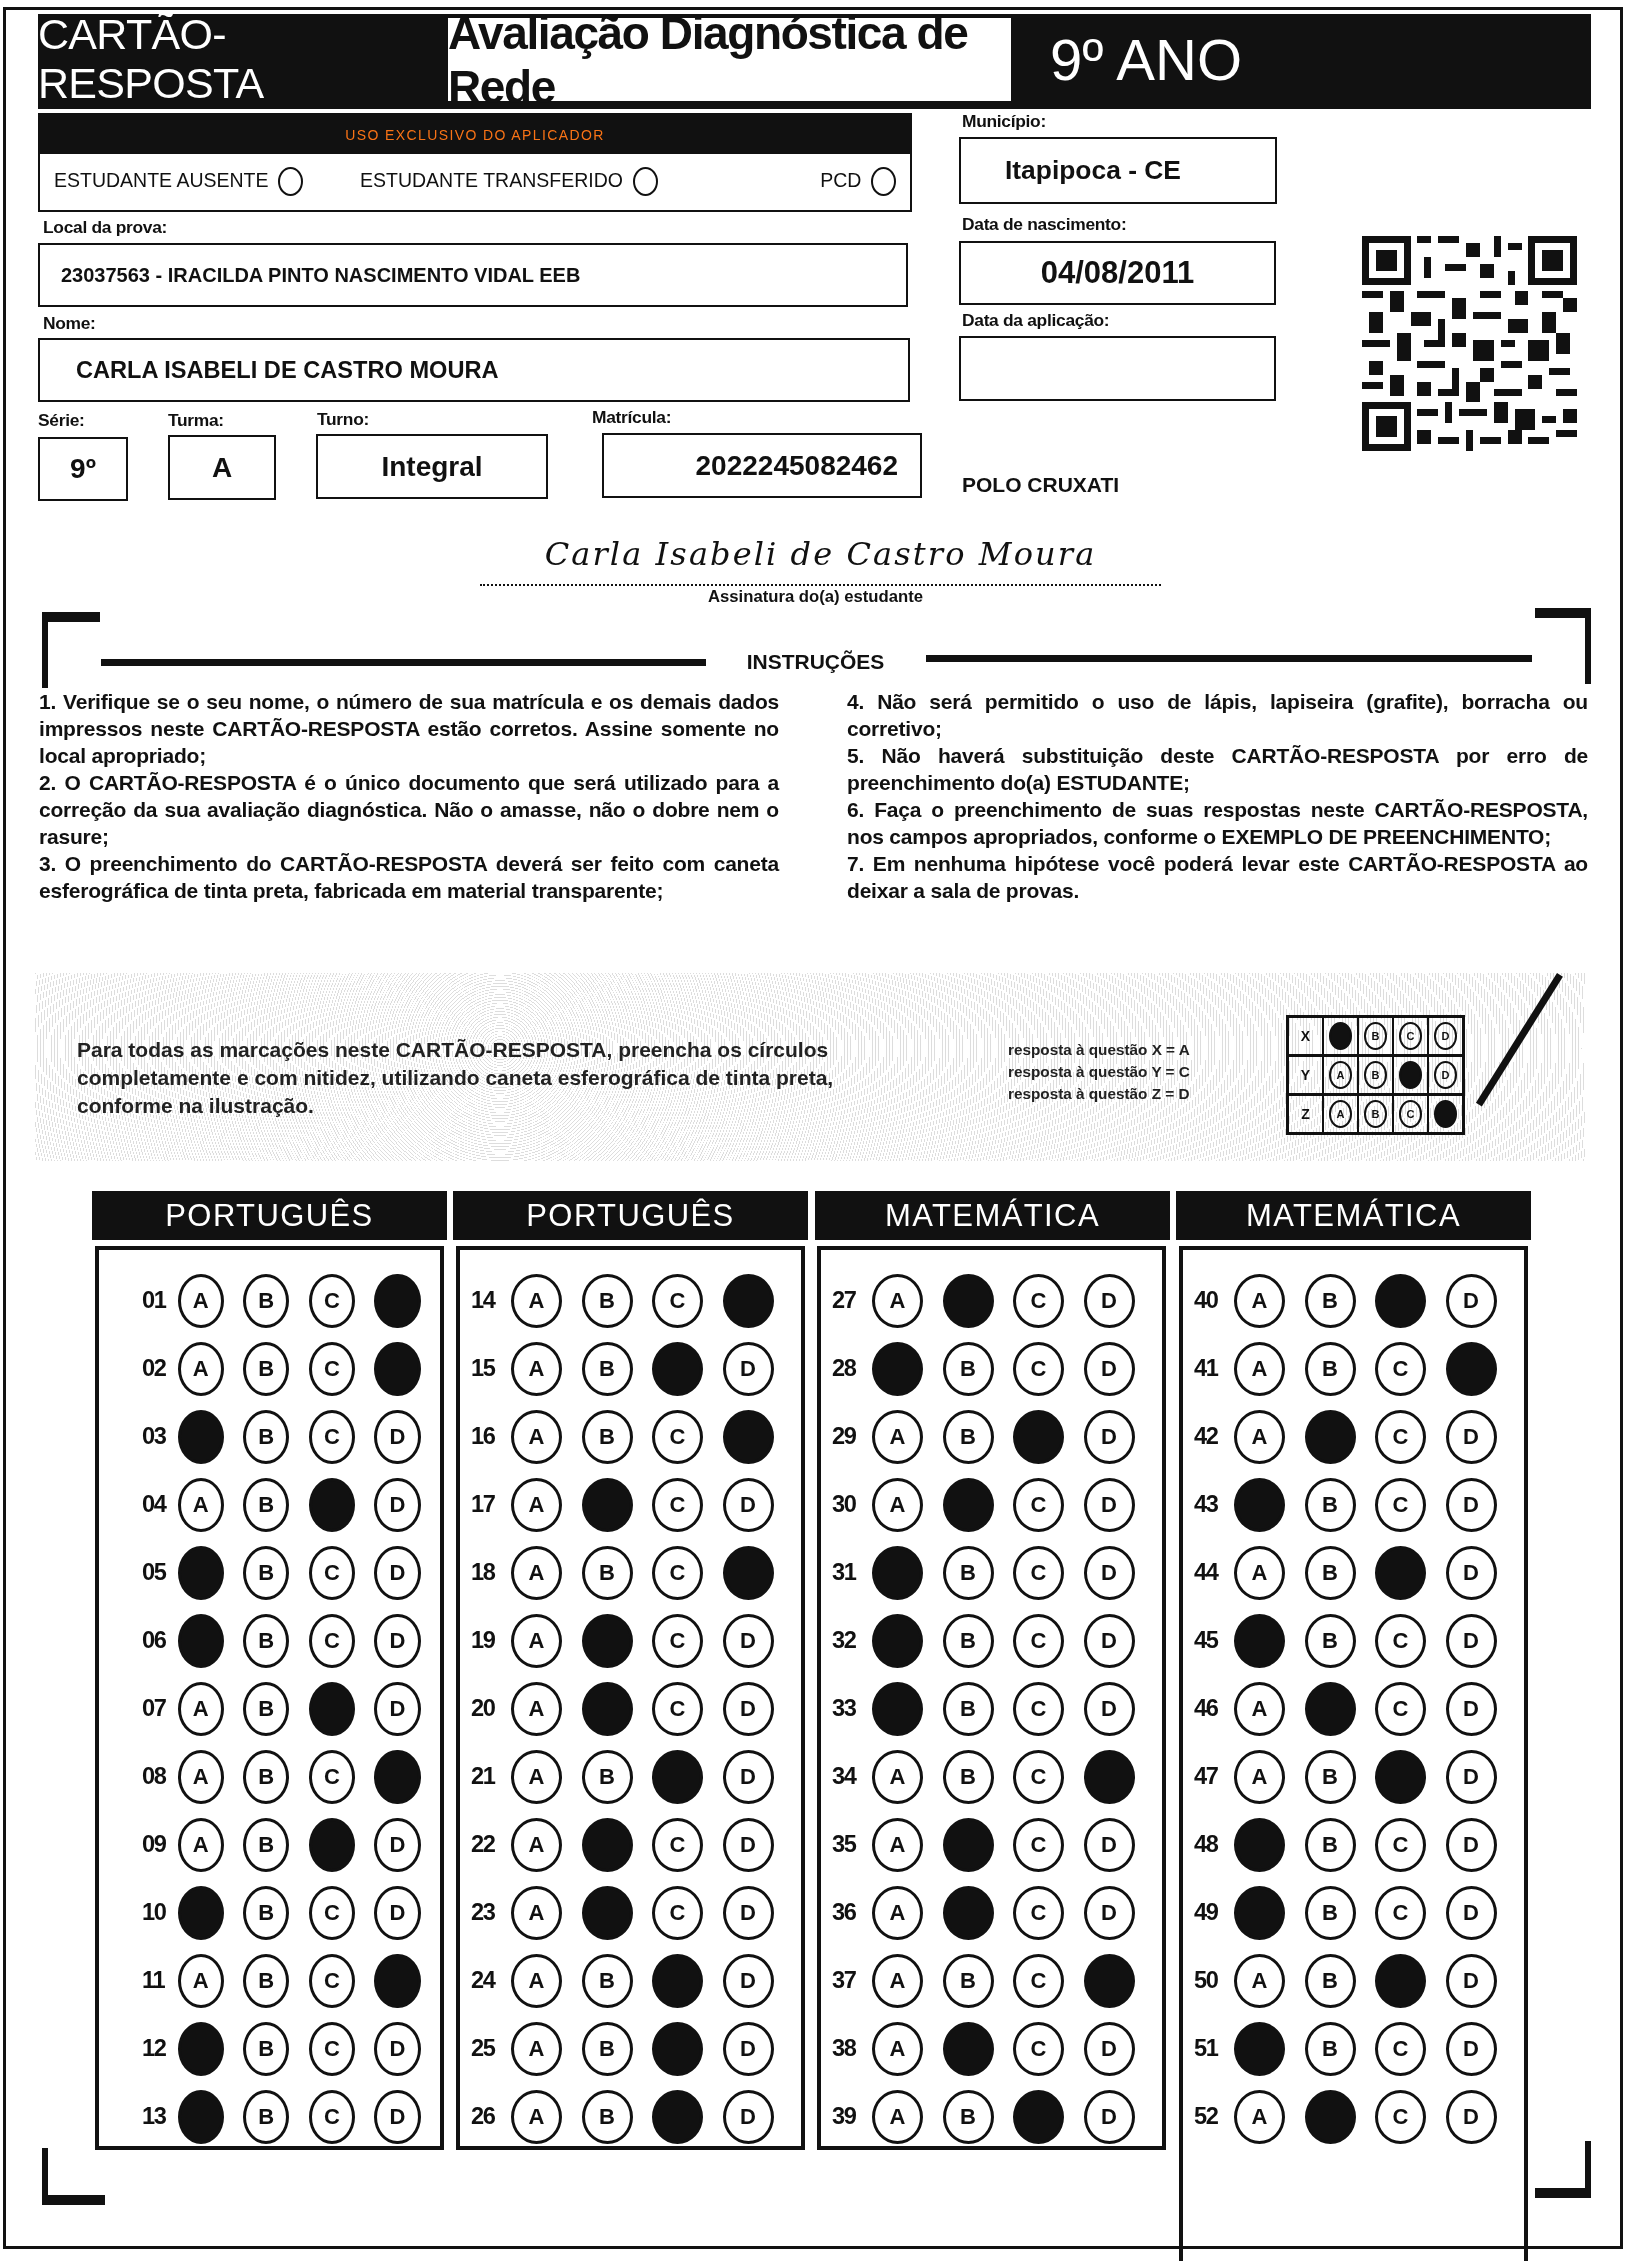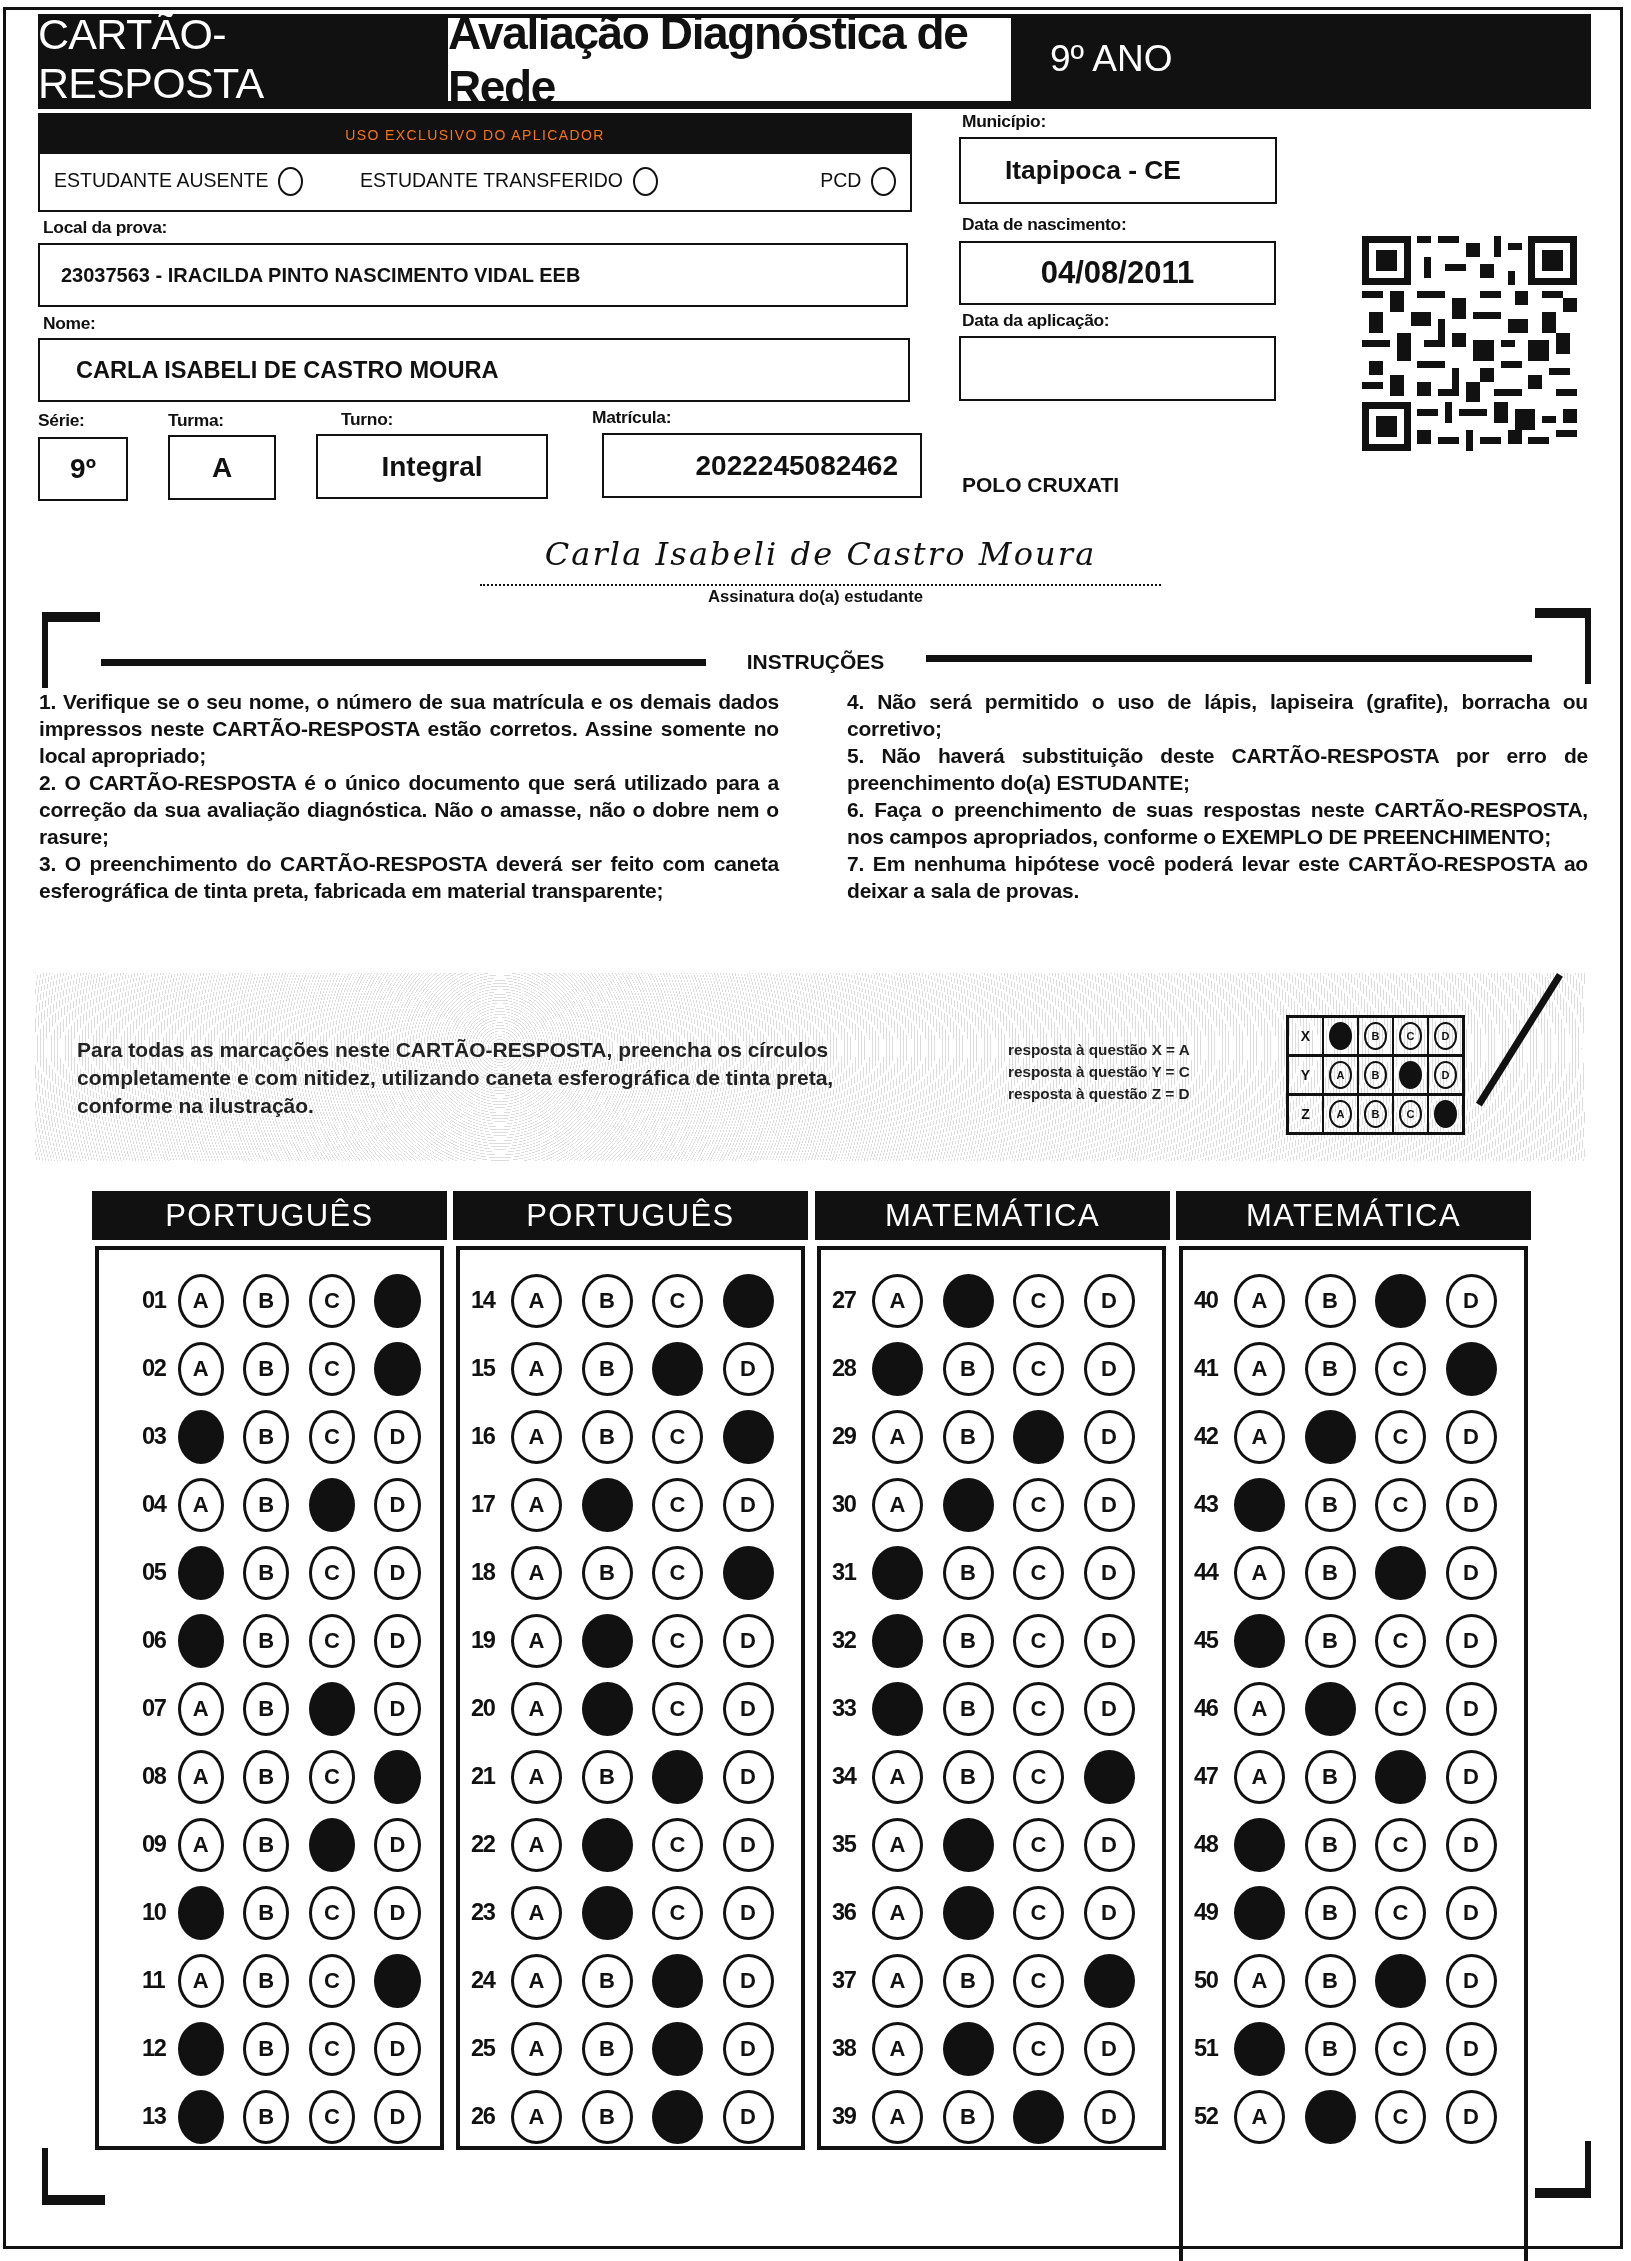"9º ANO" .hdr-right { font-size: 37px -> 58px }
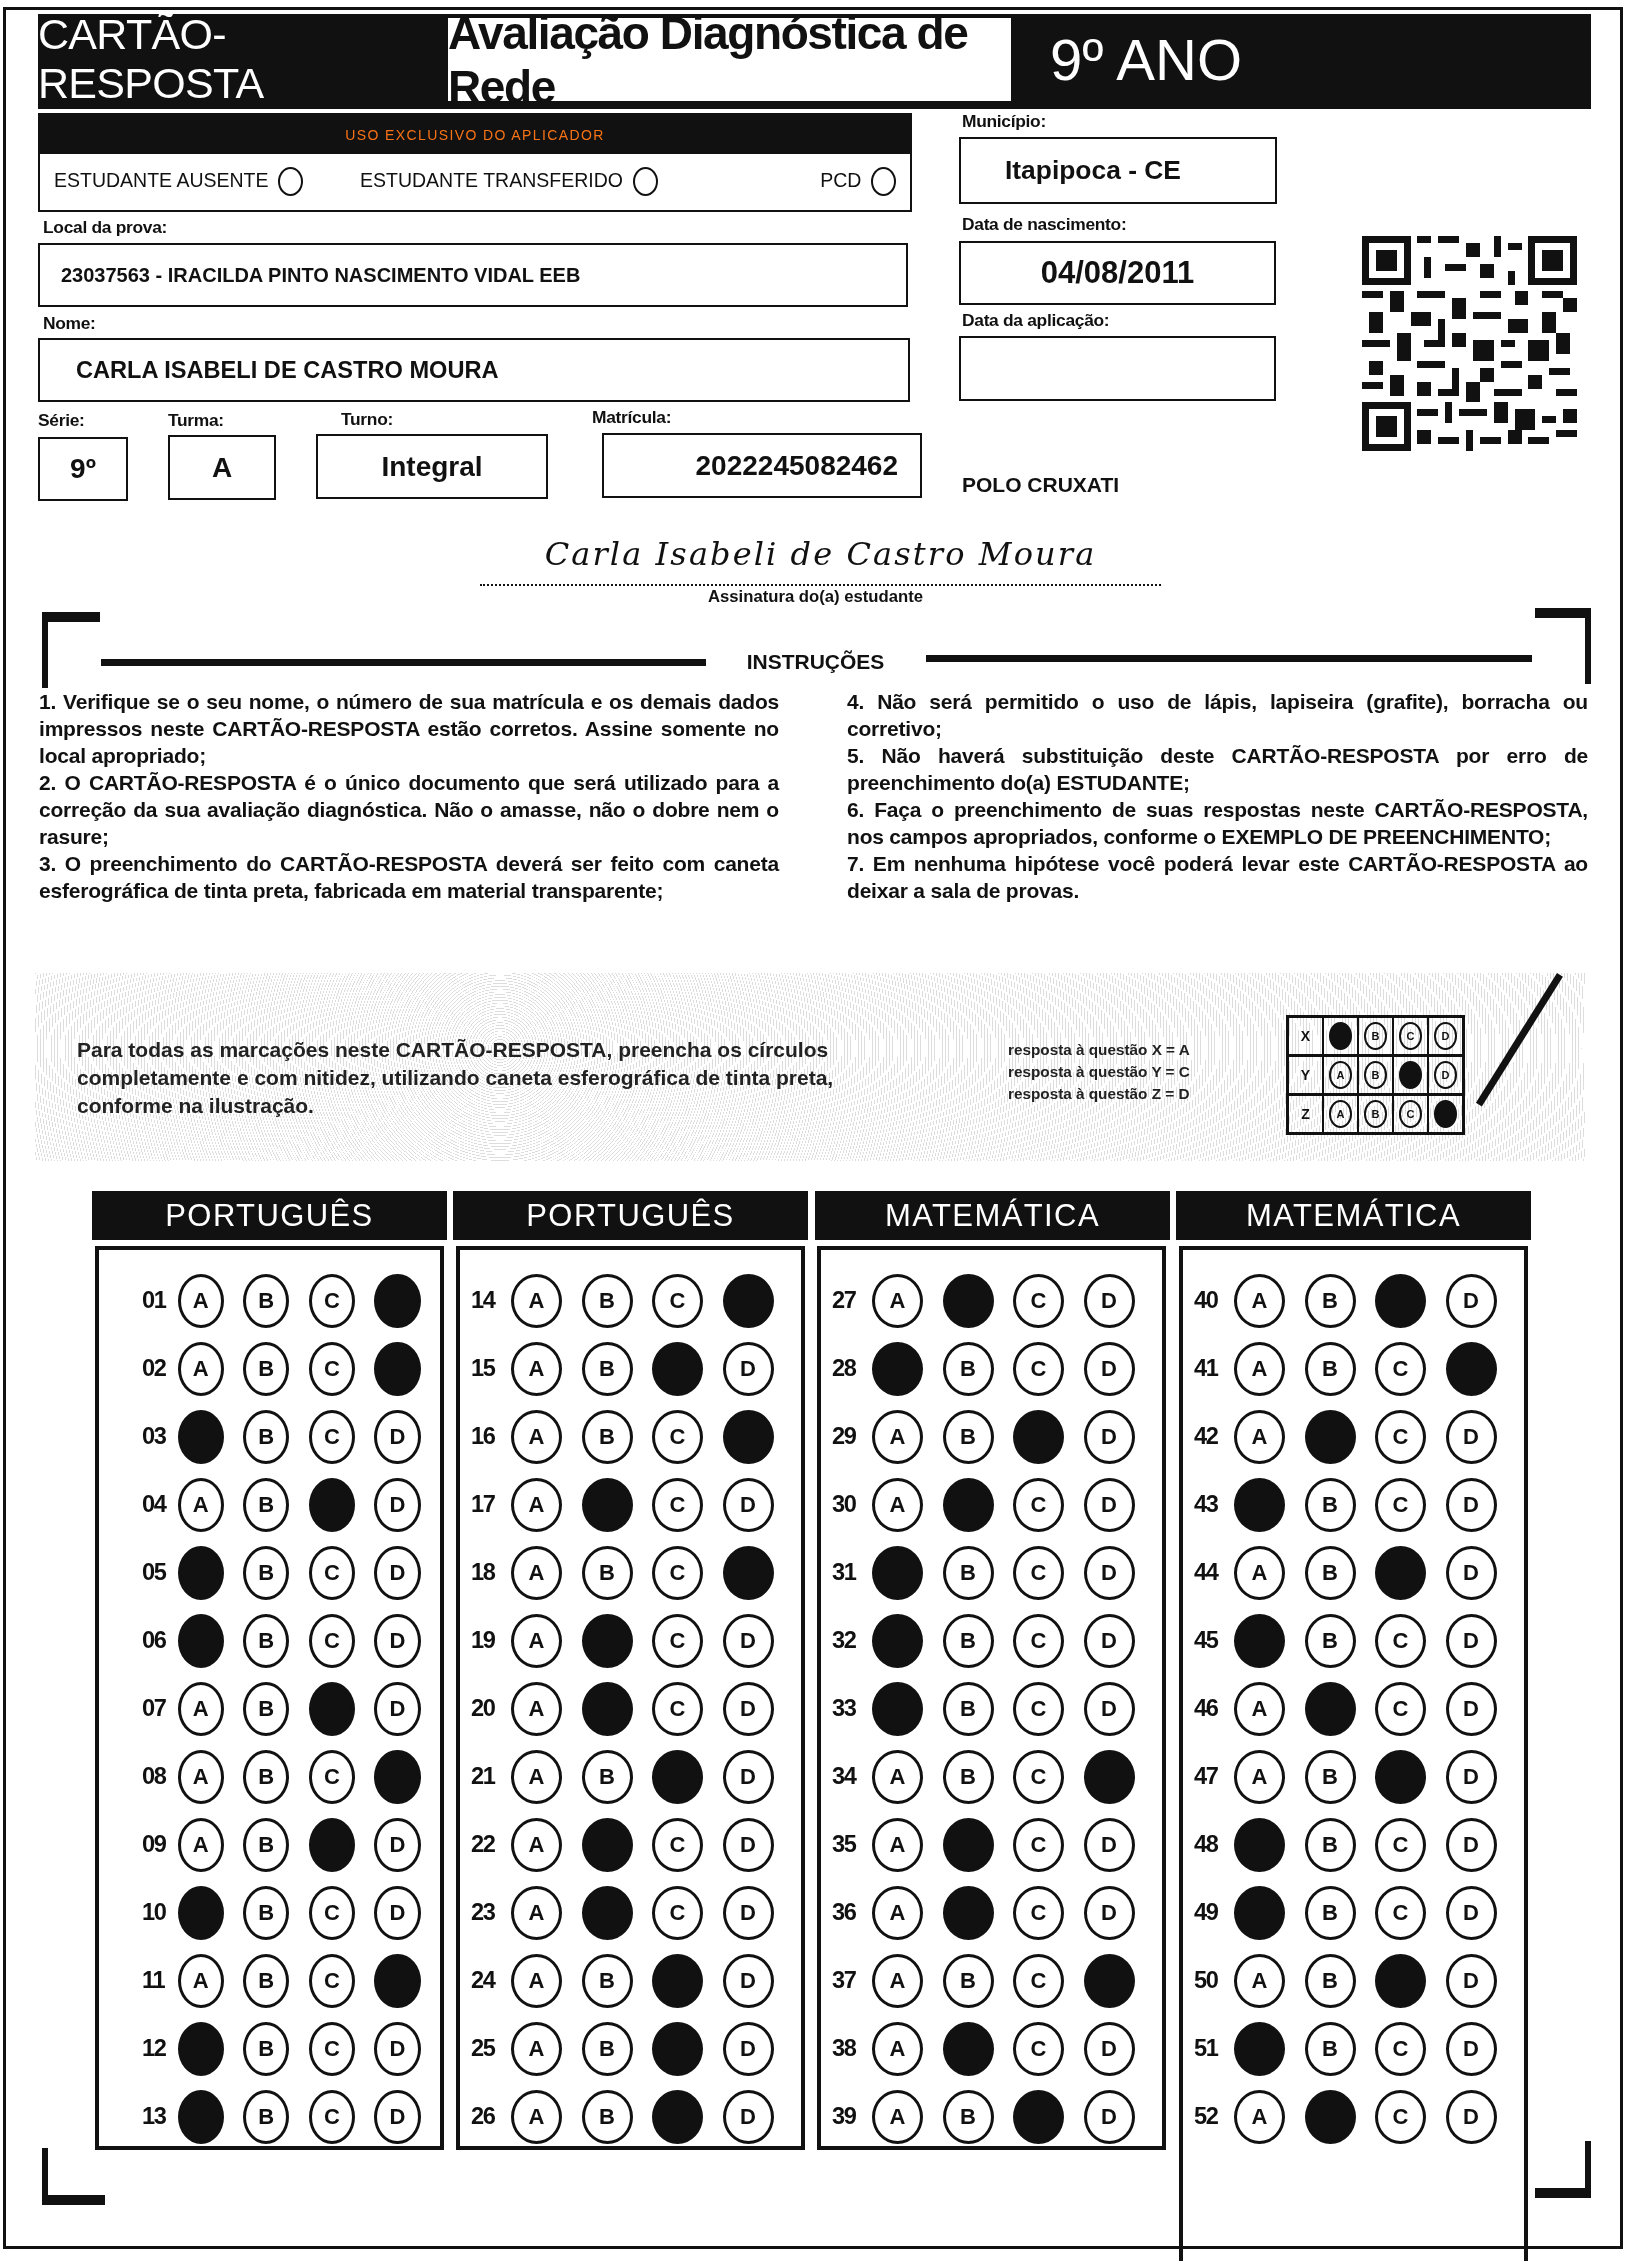"Turno:" div.abs { margin-left: 24px -> none }
